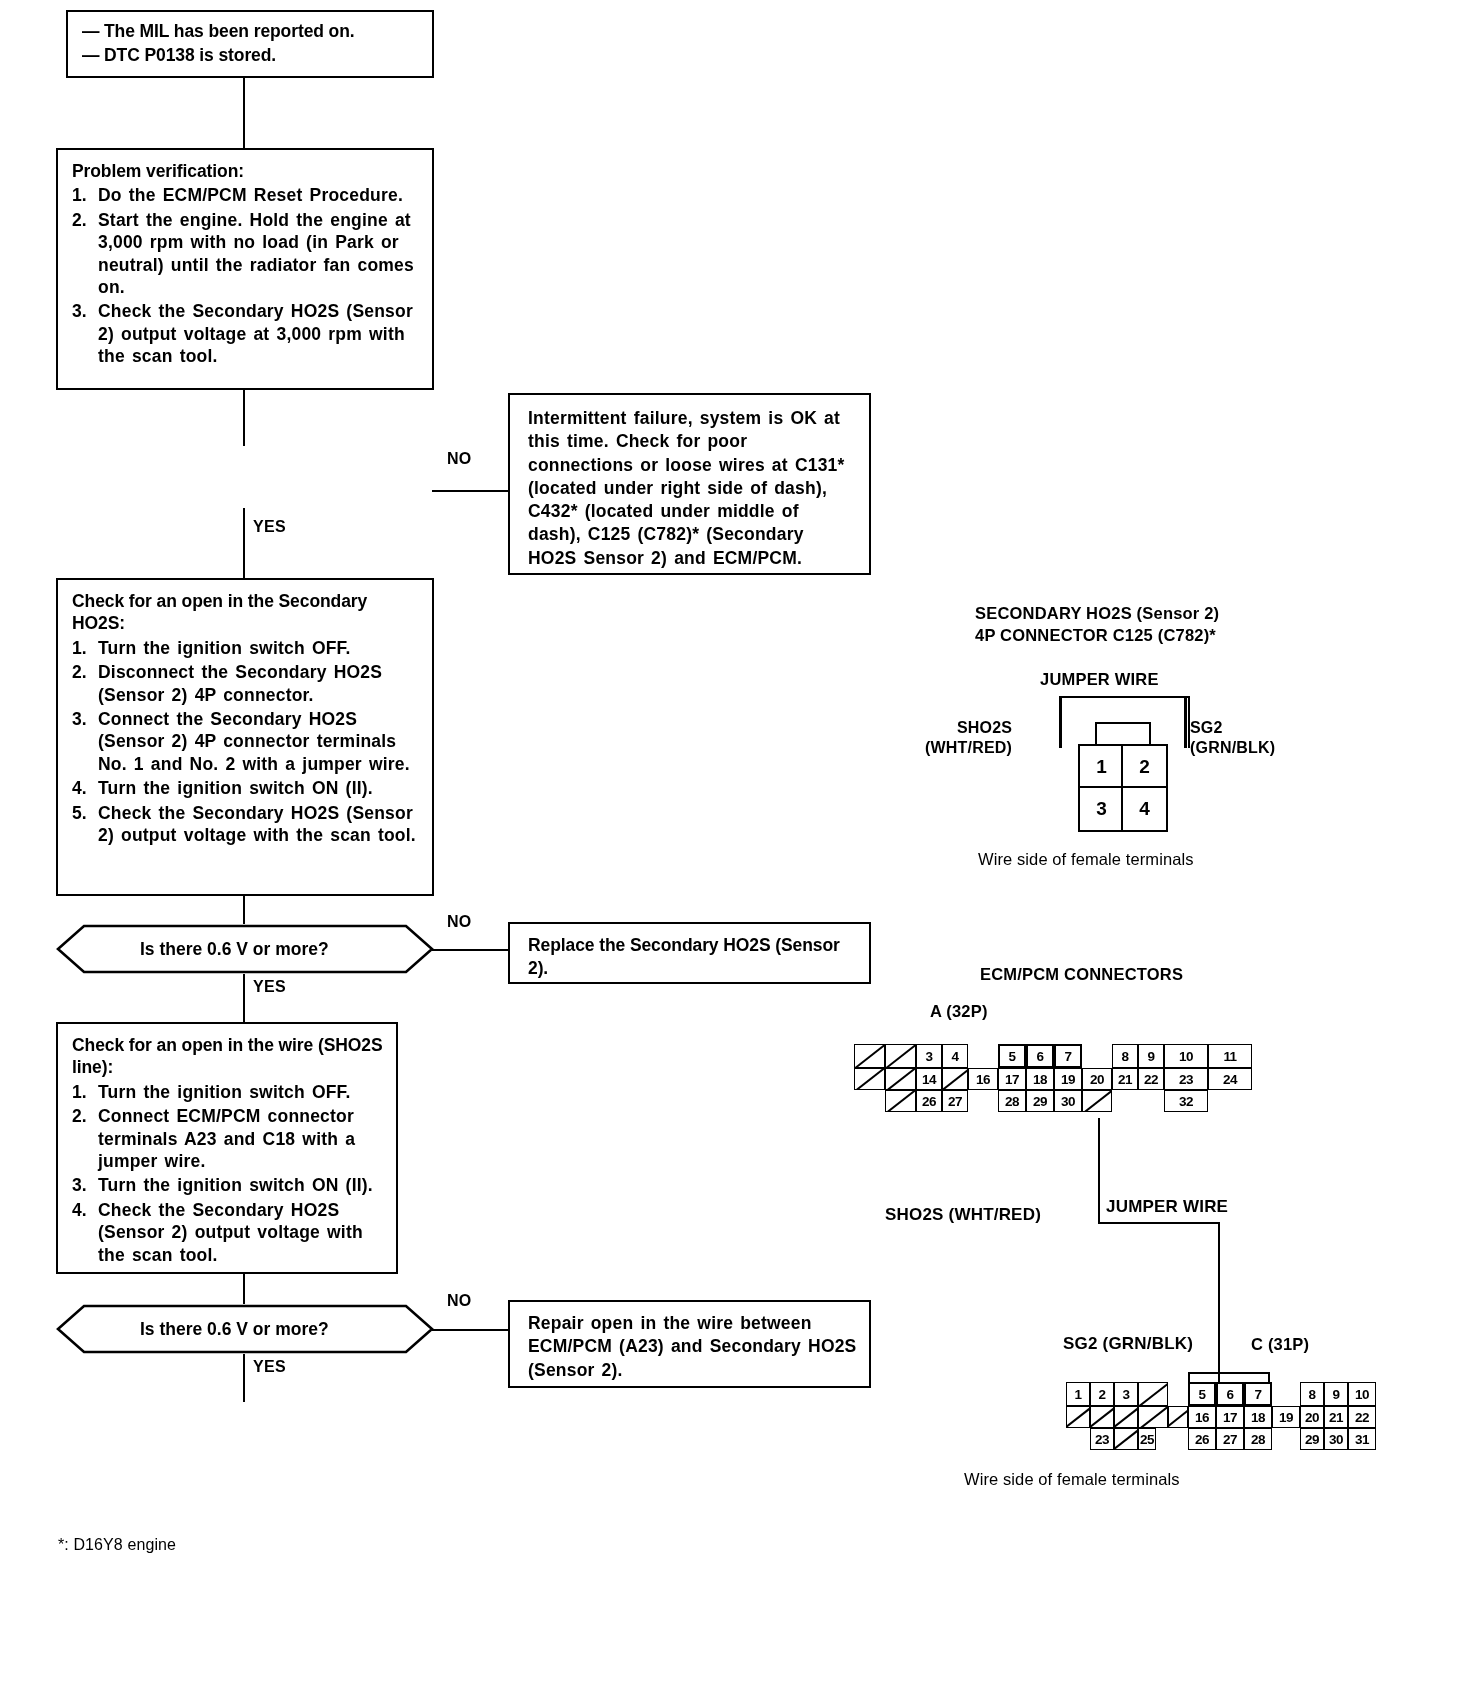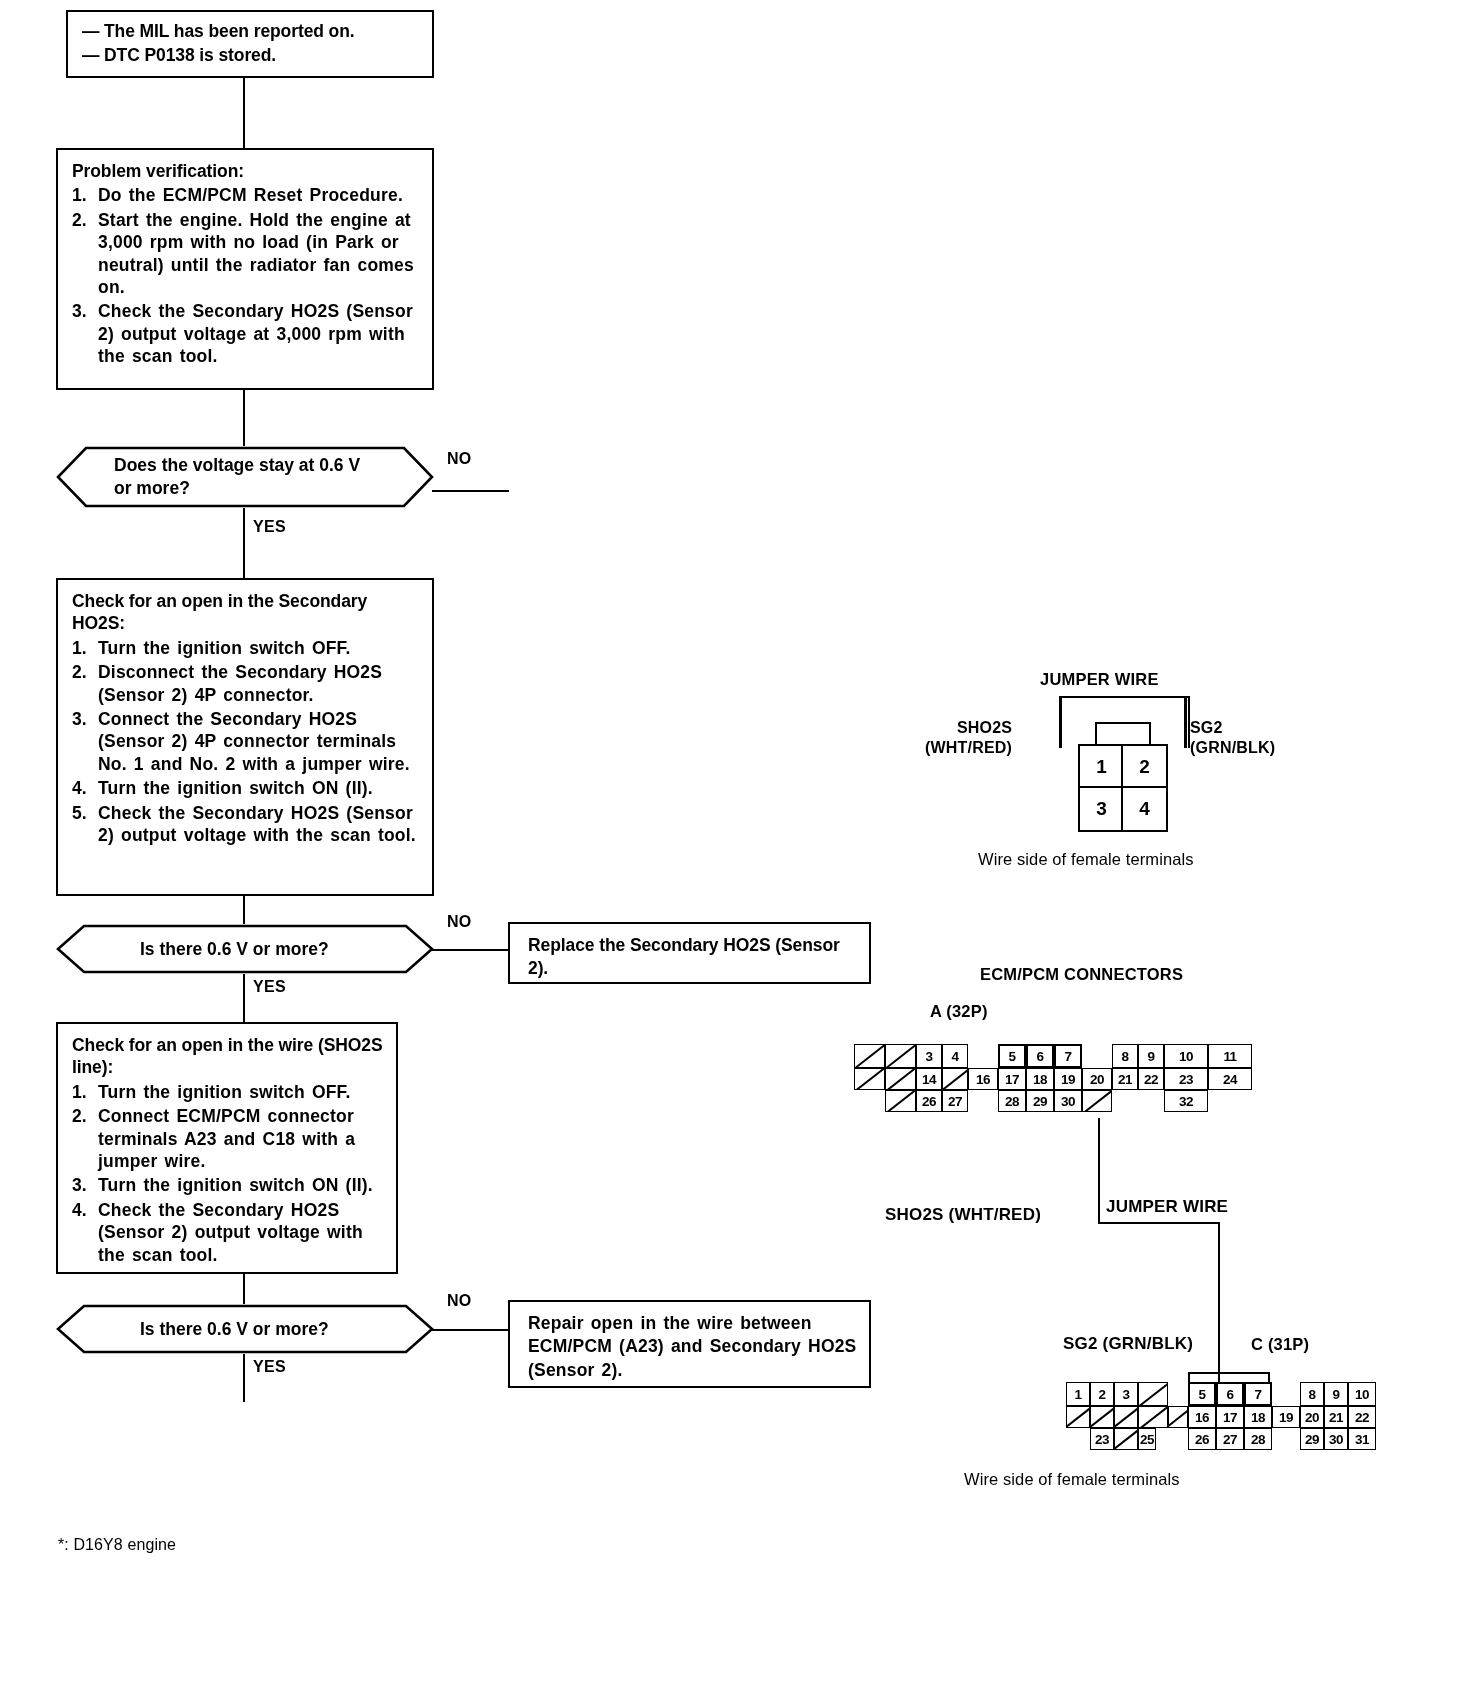"Intermittent failure, system is OK" div.abs { html: none -> <div> <div>Intermittent failure, system is OK at this time. Check for poor connections or loose wires at C131* (located under right side of dash), C432* (located under middle of dash), C125 (C782)* (Secondary HO2S Sensor 2) and ECM/PCM.</div> </div> }
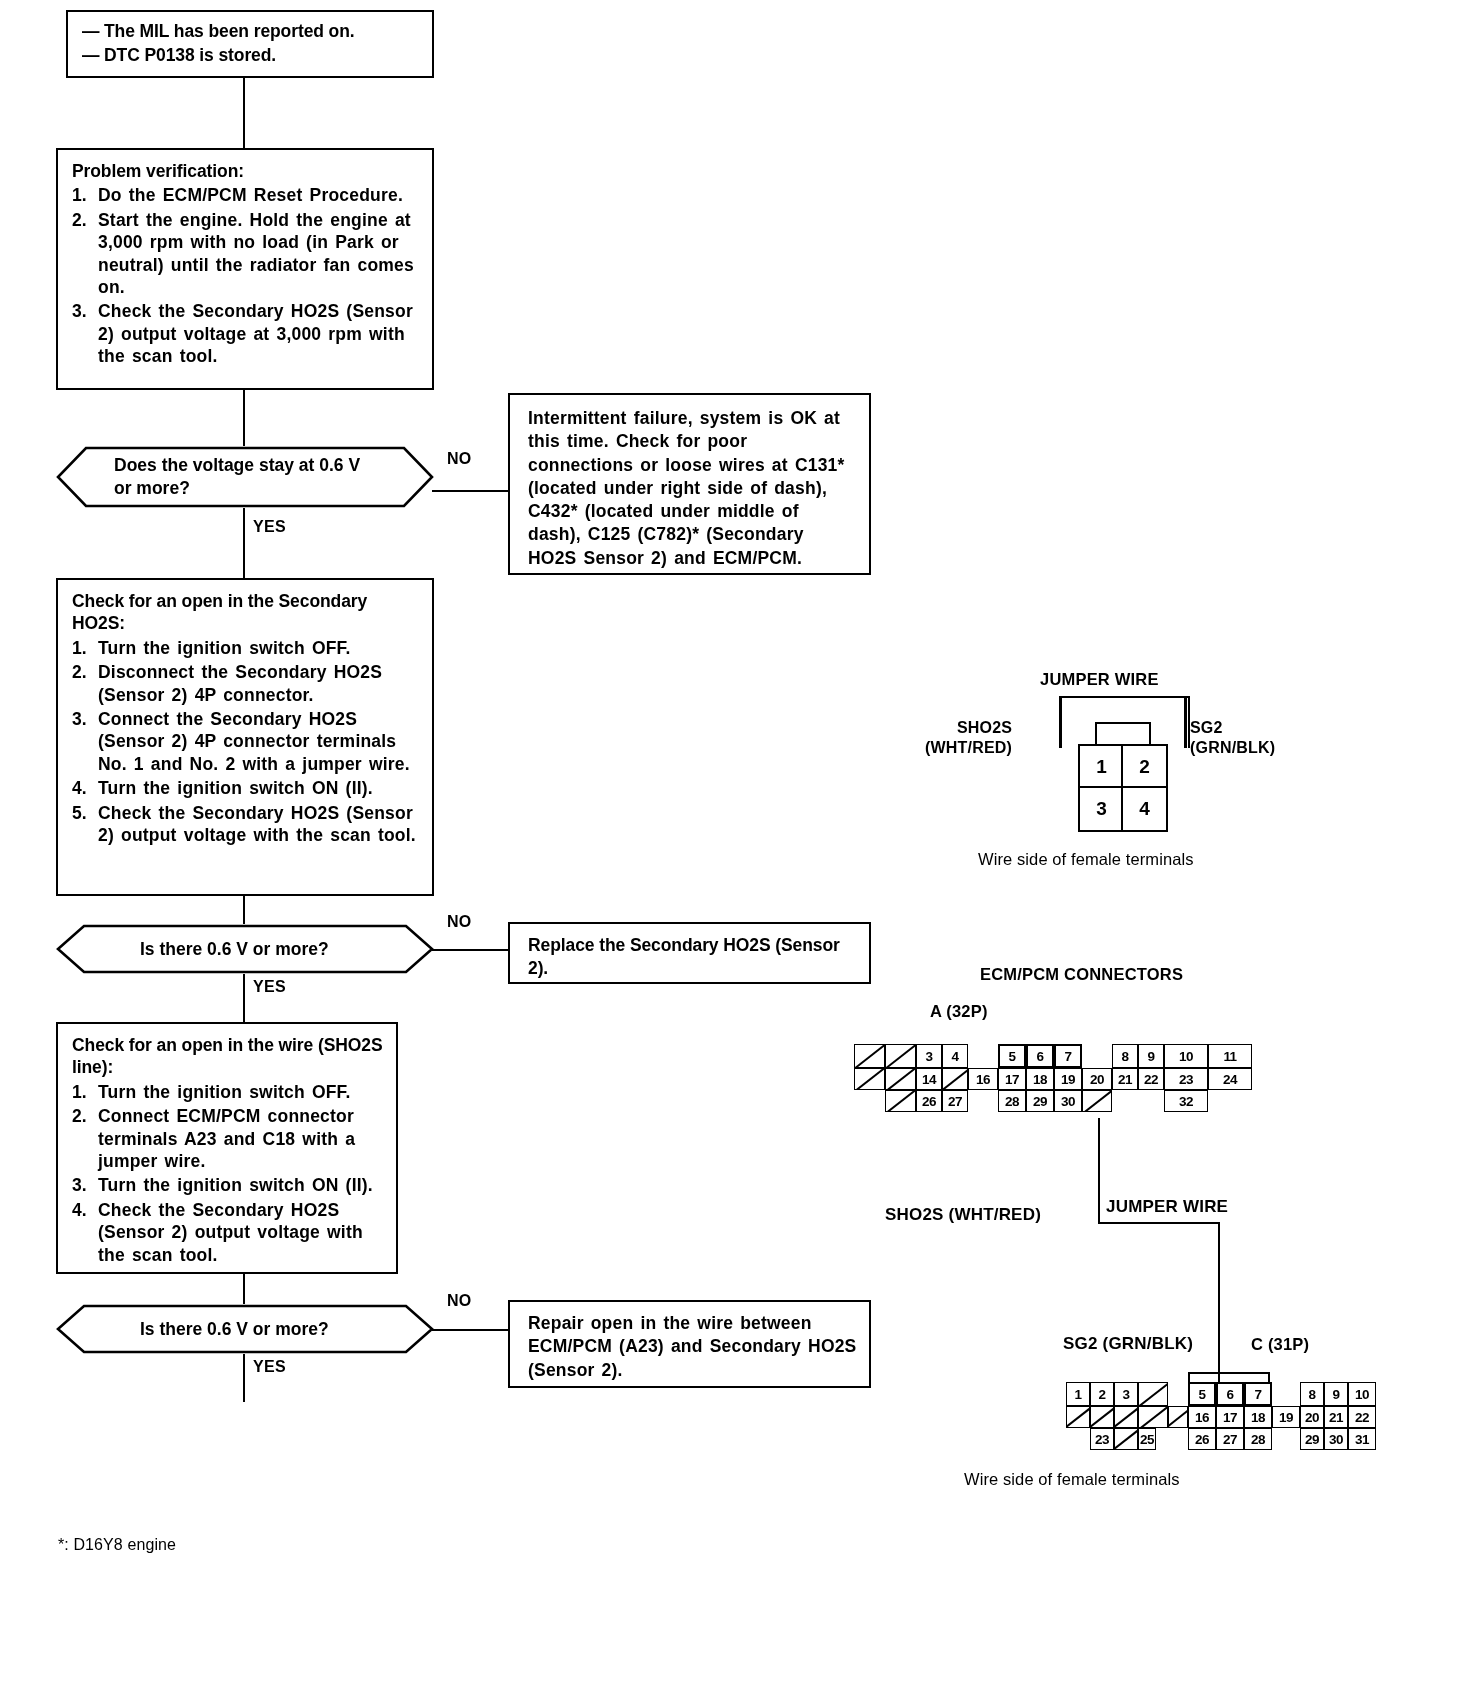"Does the voltage stay at" div.decision { html: <div> <svg> <polygon></polygon> </svg> <div>Does the voltage stay at 0.6 V or more?</div> </div> -> none }
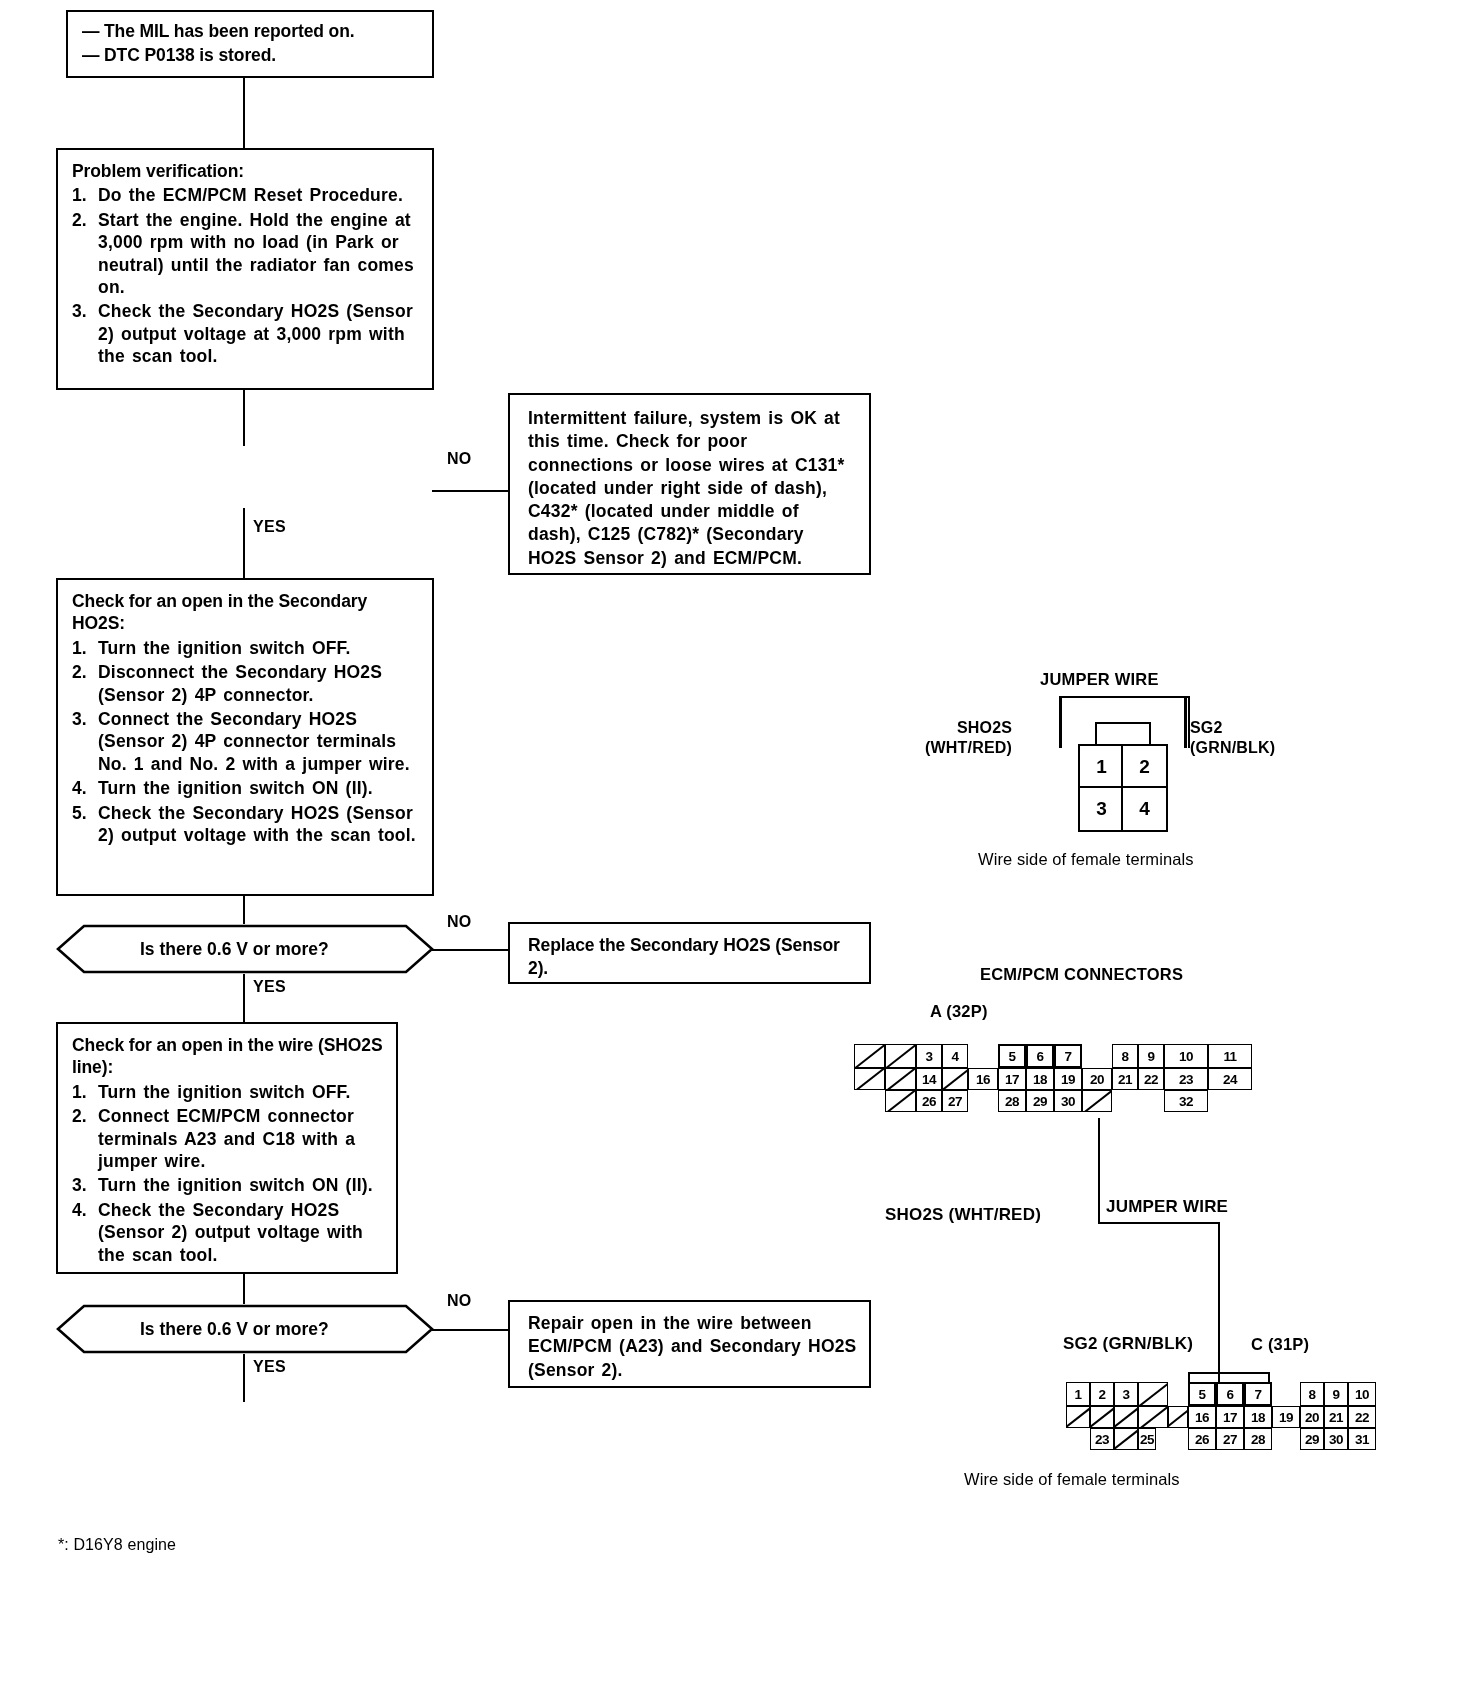"SECONDARY HO2S (Sensor 2)" div.diagram-title { html: none -> <div> <div>SECONDARY HO2S (Sensor 2)</div> <div>4P CONNECTOR C125 (C782)*</div> </div> }
